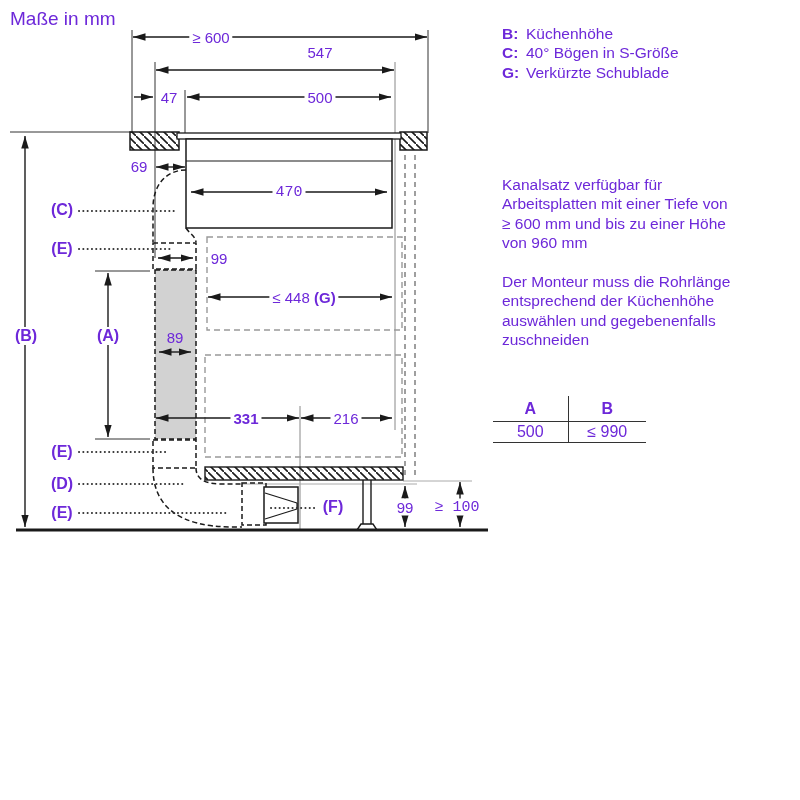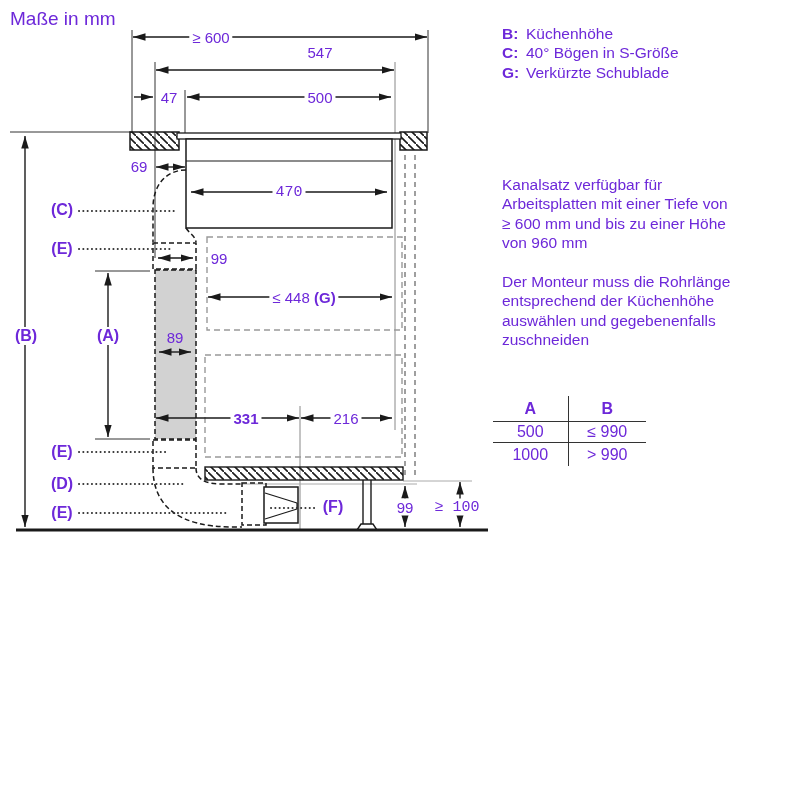"1000" div.tr { html: <div> <div>1000</div> <div>&gt; 990</div> </div> -> none }
